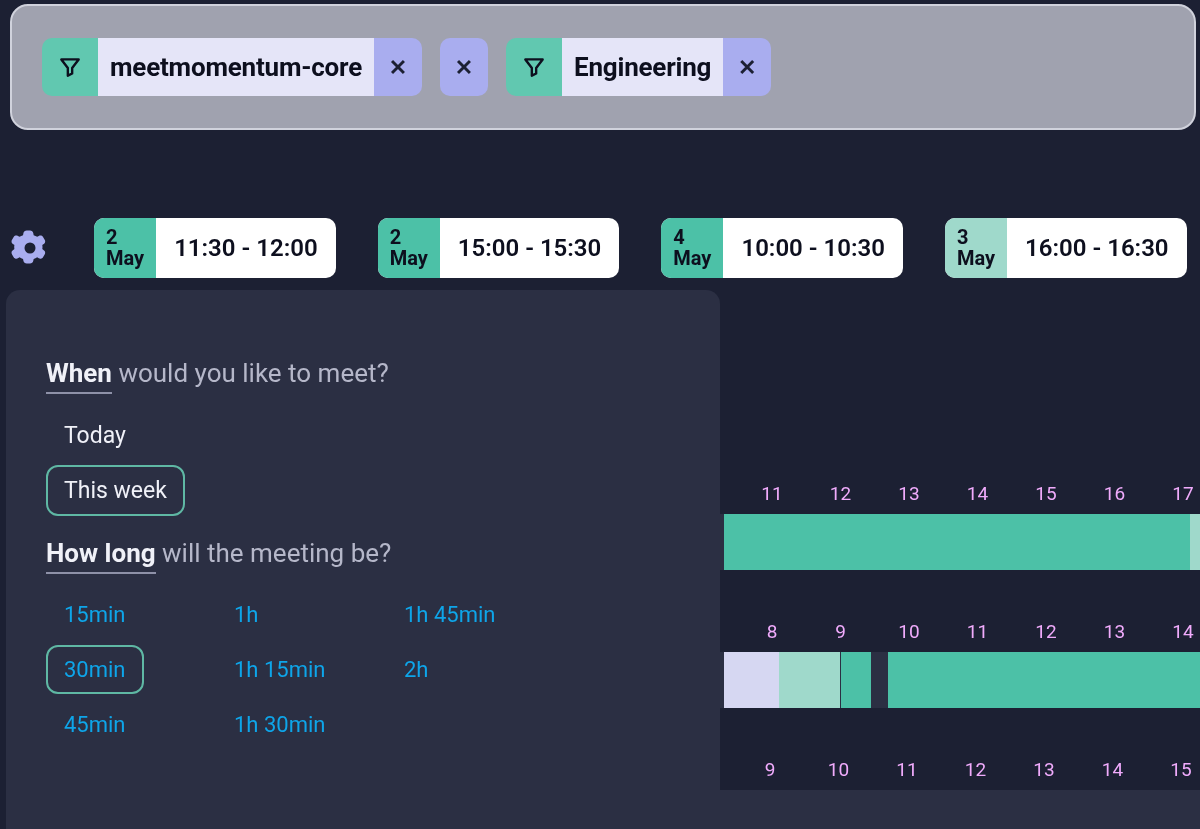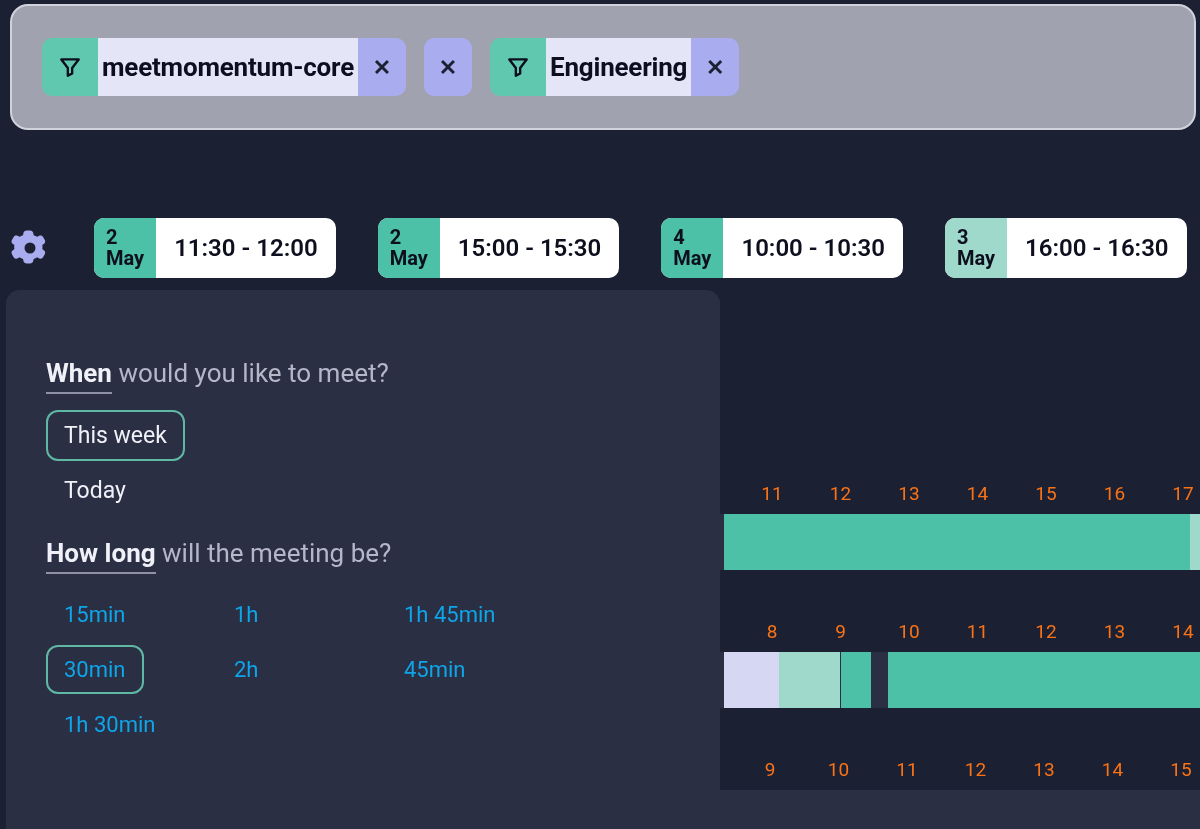"meetmomentum-core" .filter-chip .label-slot { padding: 0 4px -> 0 12px }
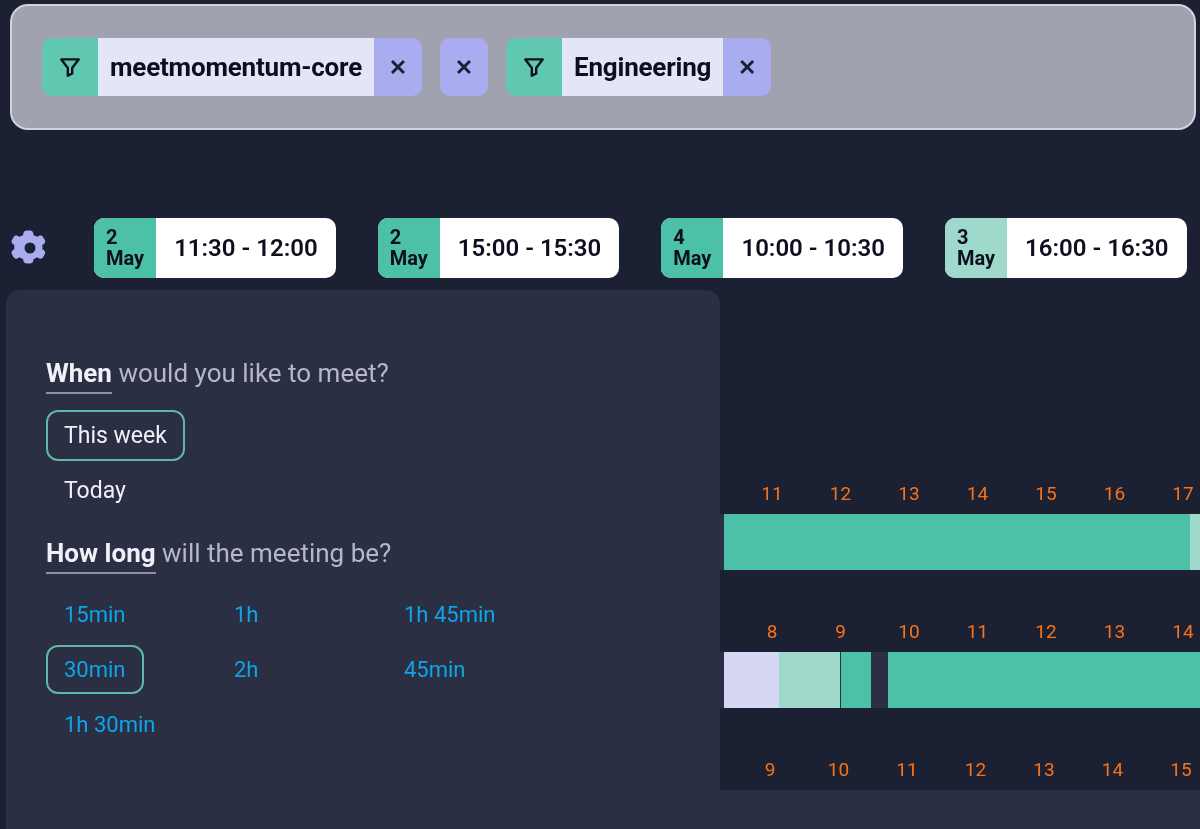"This week" div.opt-btn { order: before "Today" -> after "Today" }
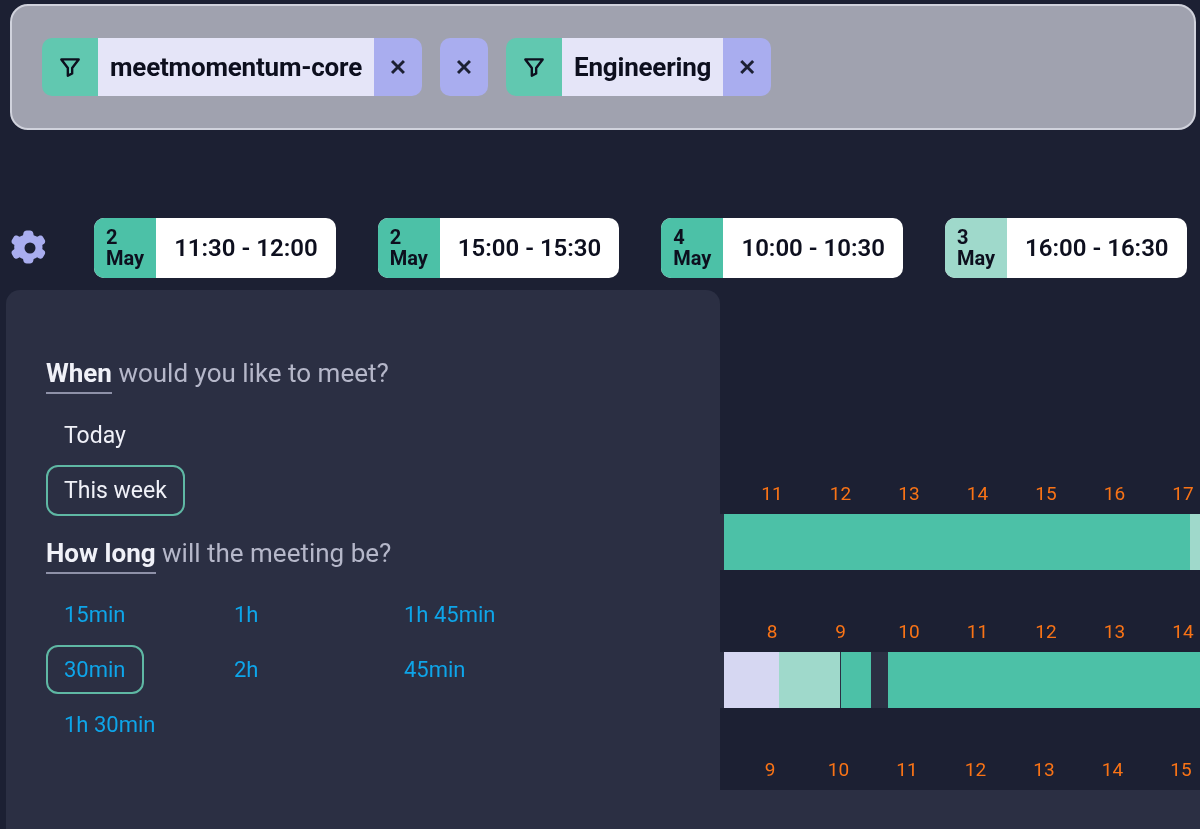"11" .timeline .tick { color: #f97316 -> #f0abfc }
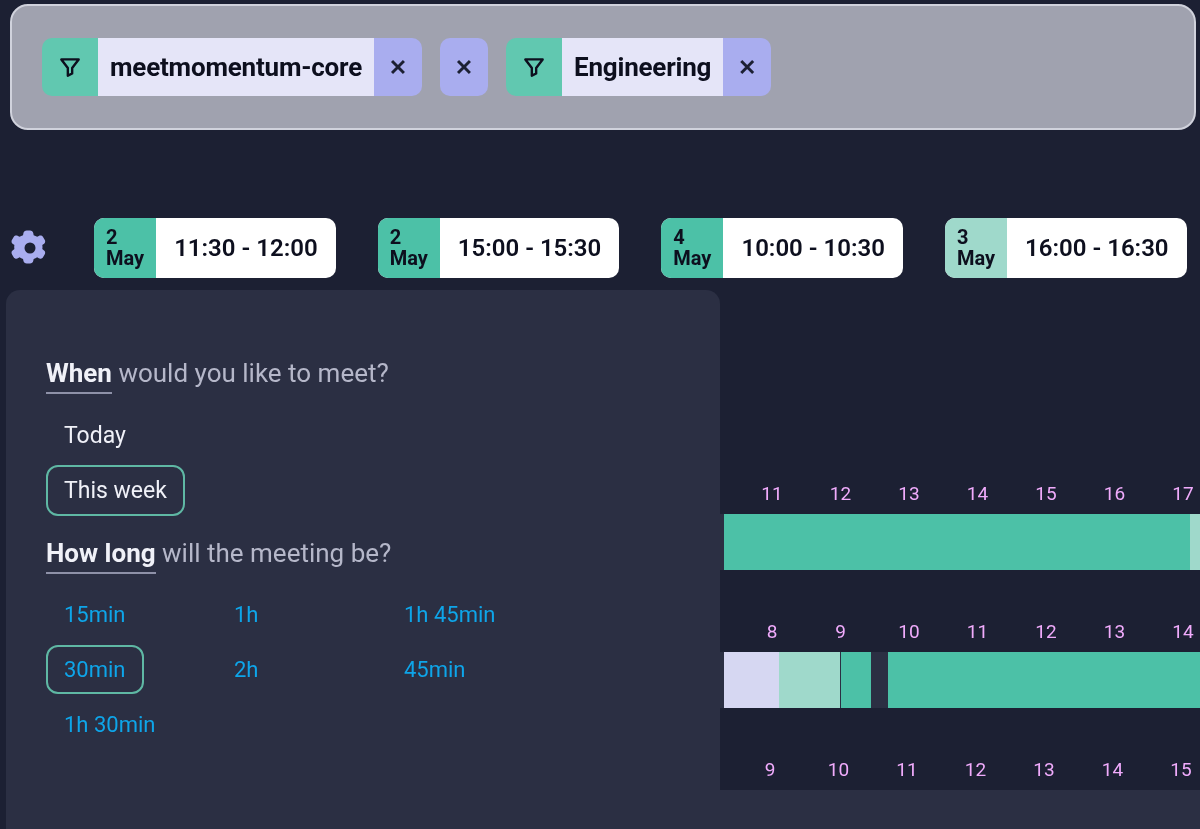"1h 15min" div.dur-btn { html: none -> <div>1h 15min</div> }
